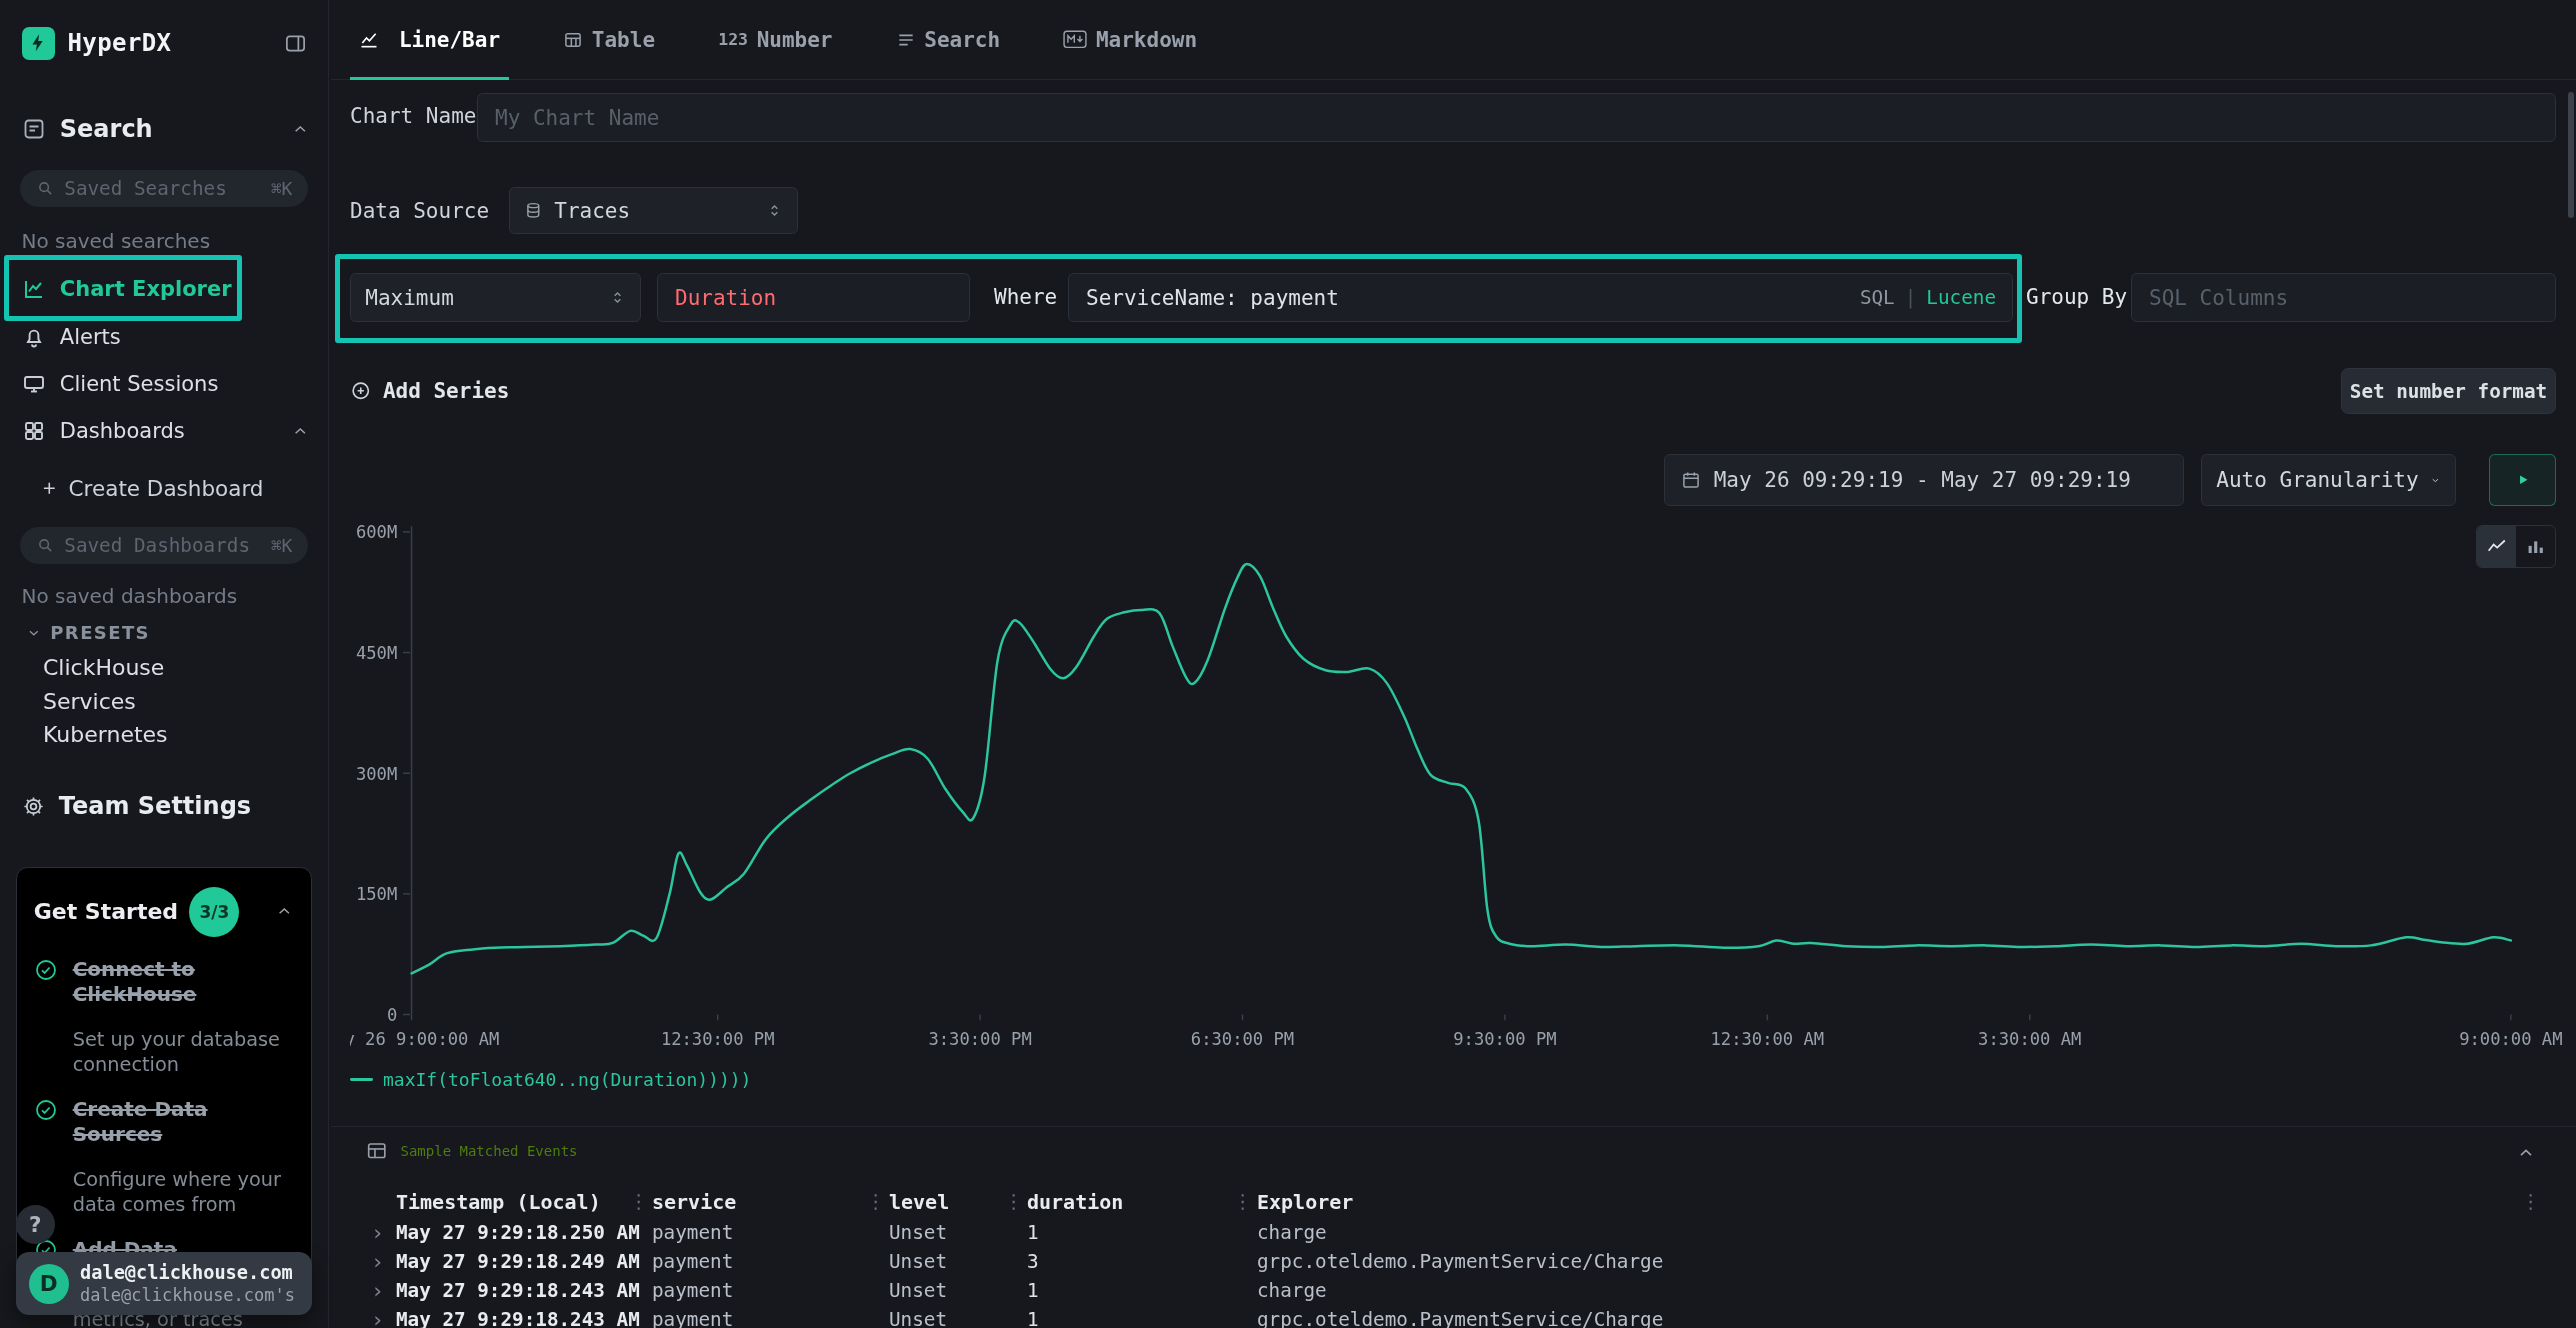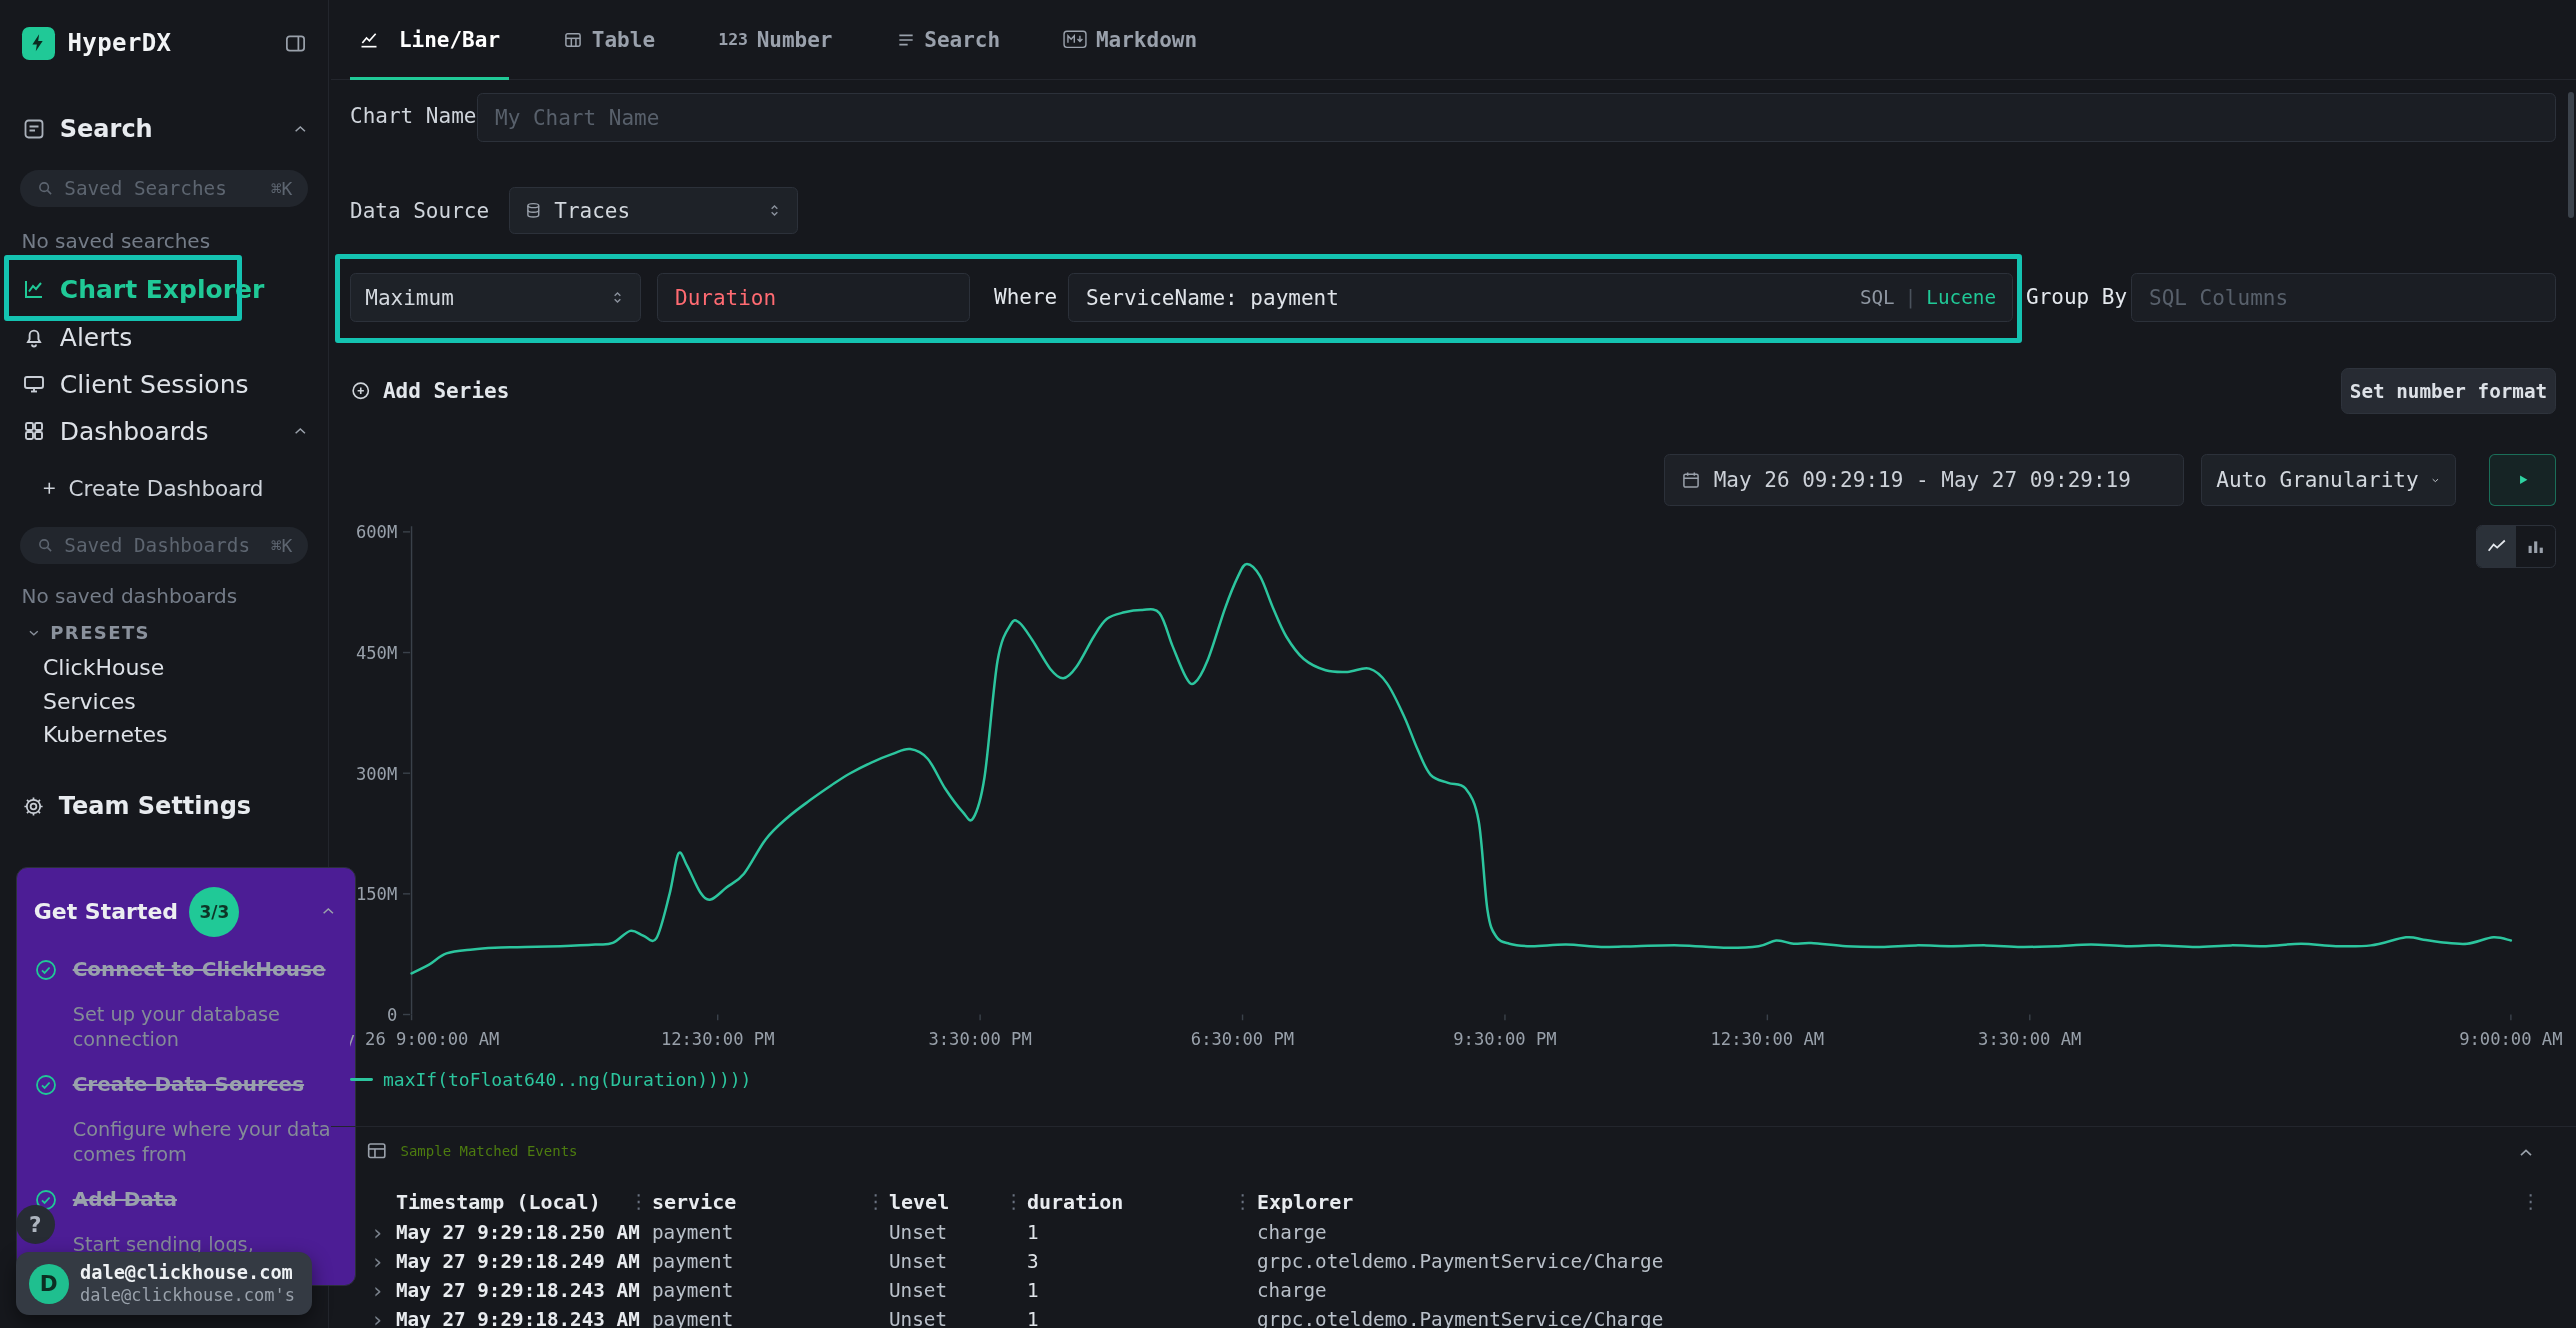"Chart Explorer" .nav-item { font-size: 25px -> 21px }
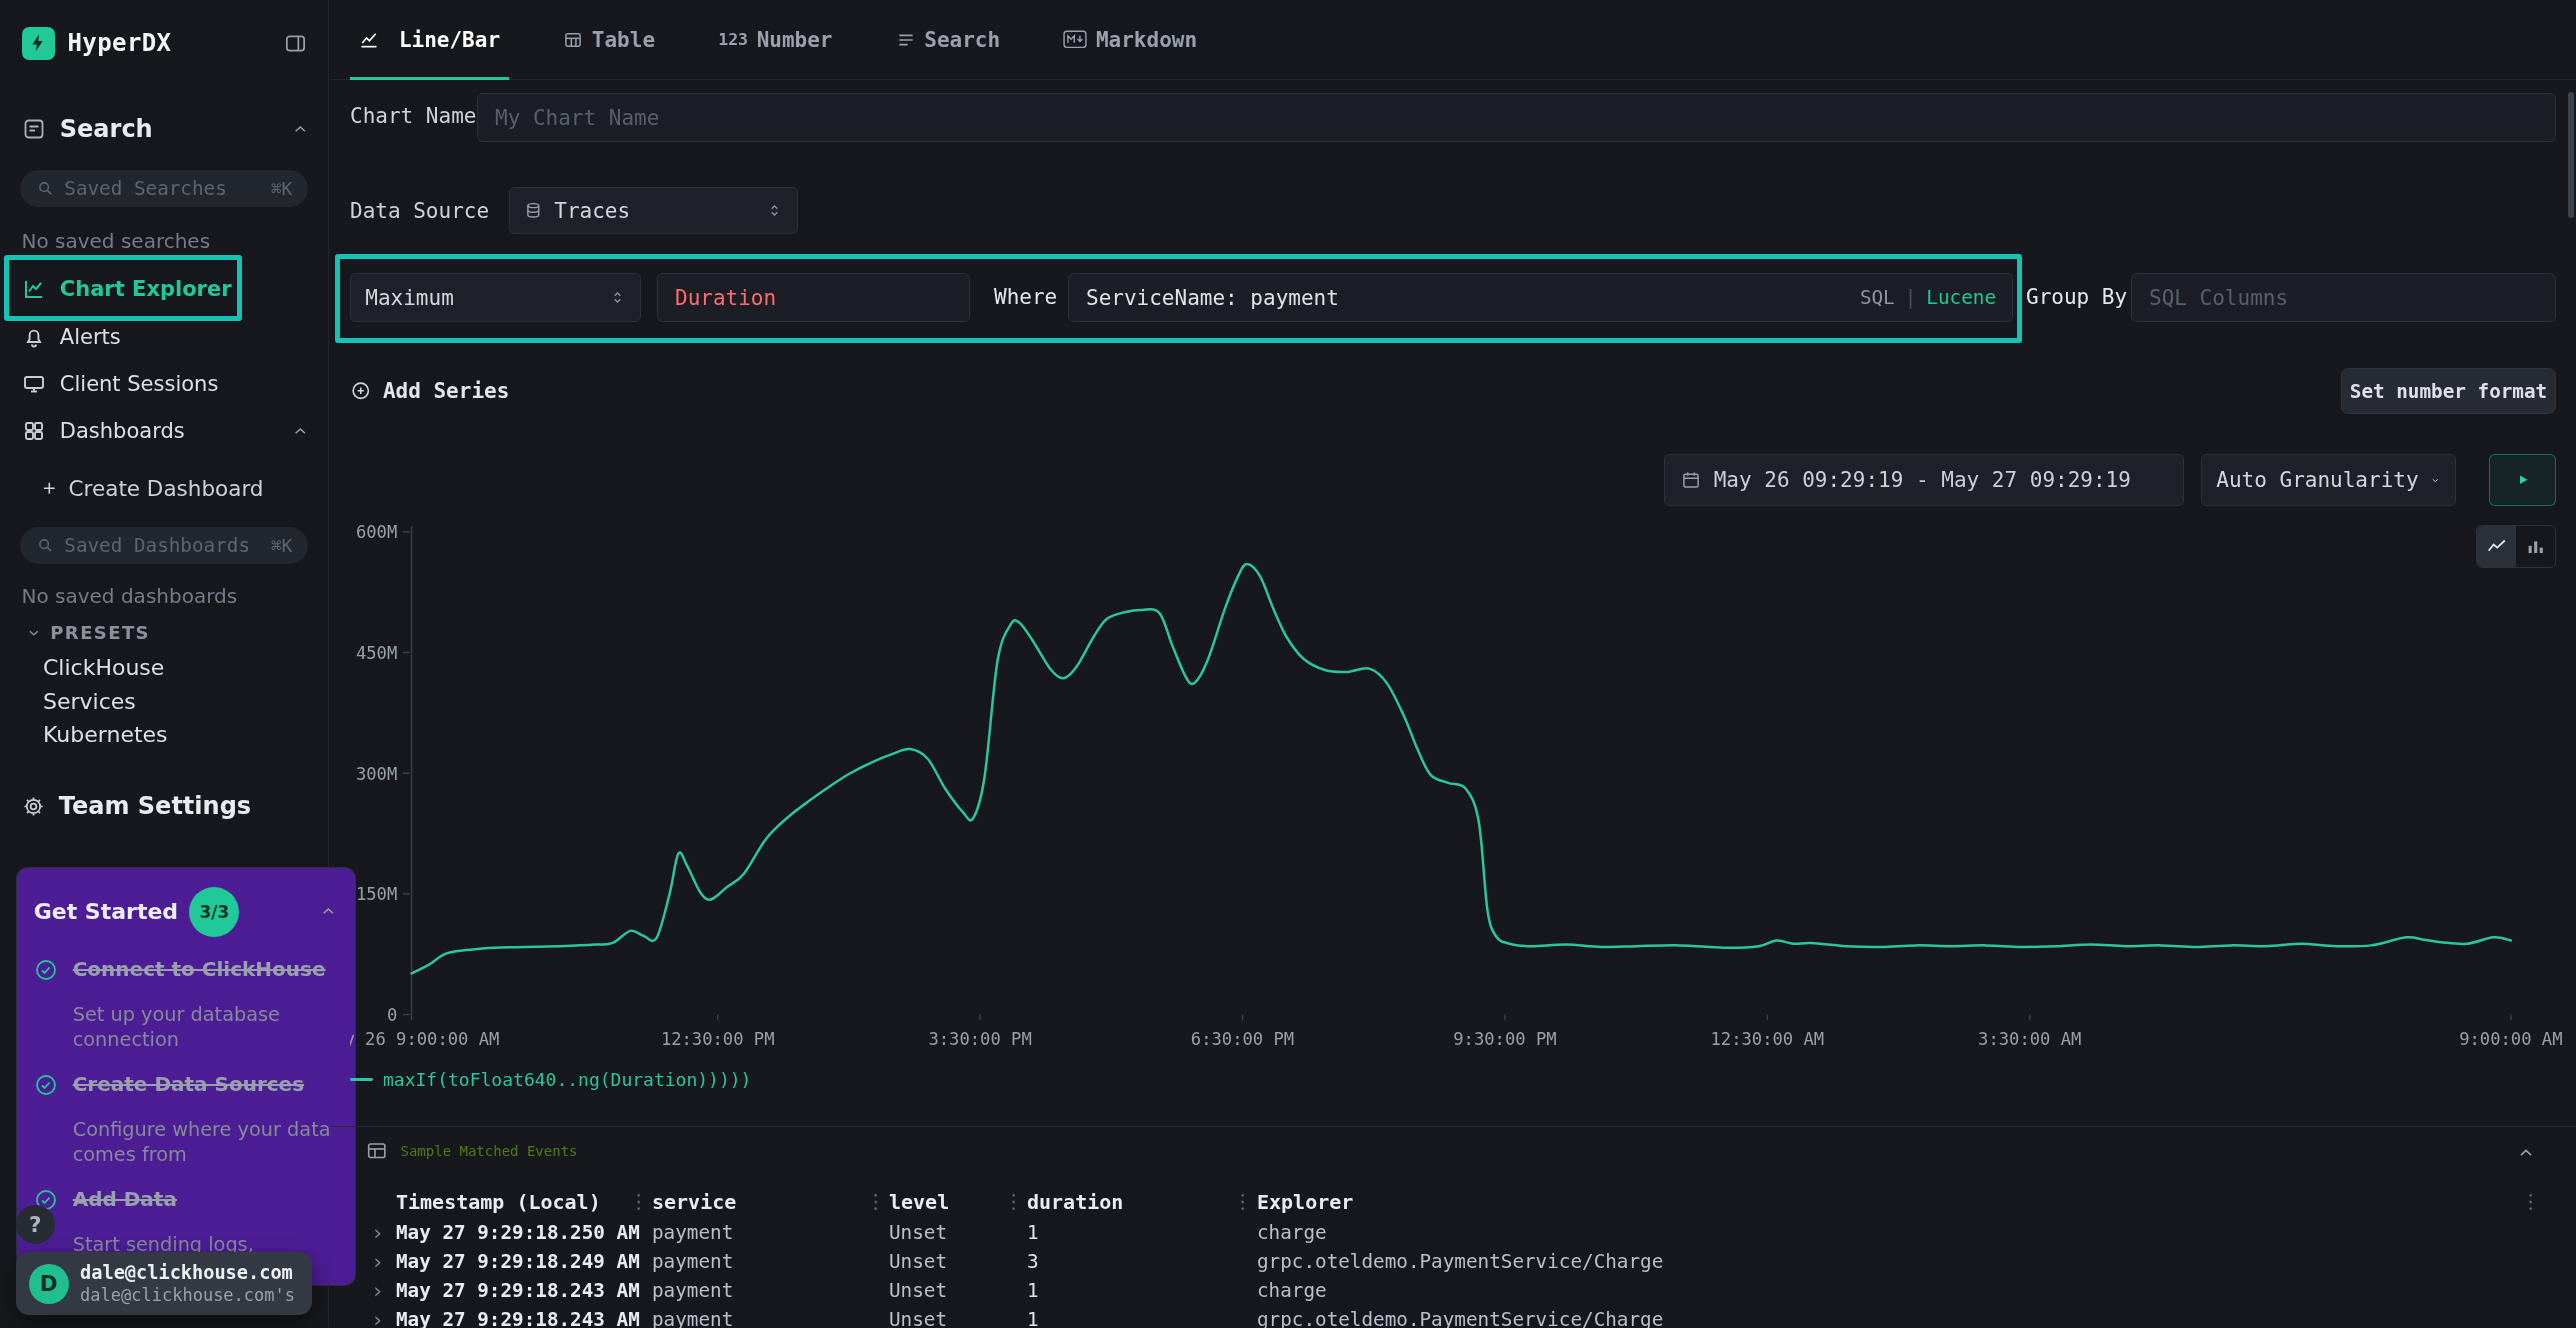"Get Started" #gs-card { background: #4c1d95 -> #000000; width: 340px -> 296px }
